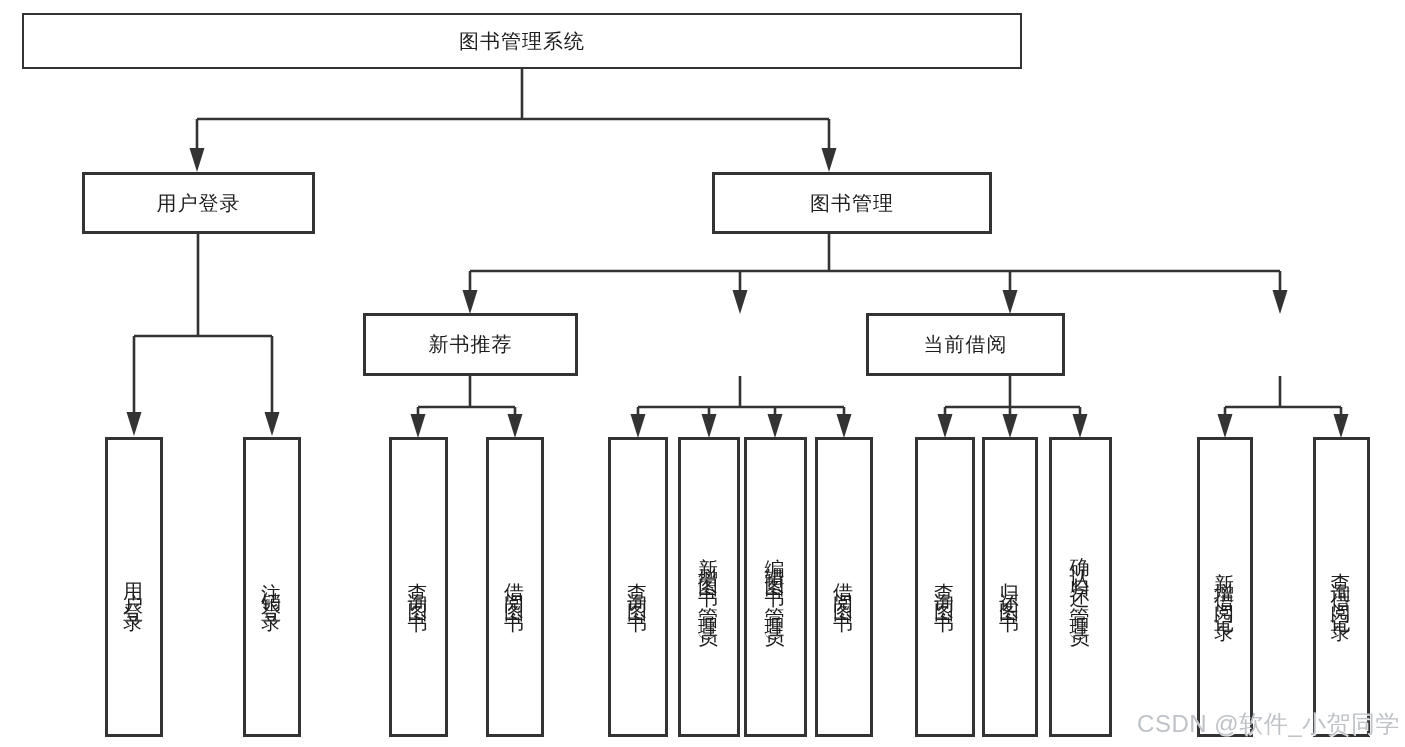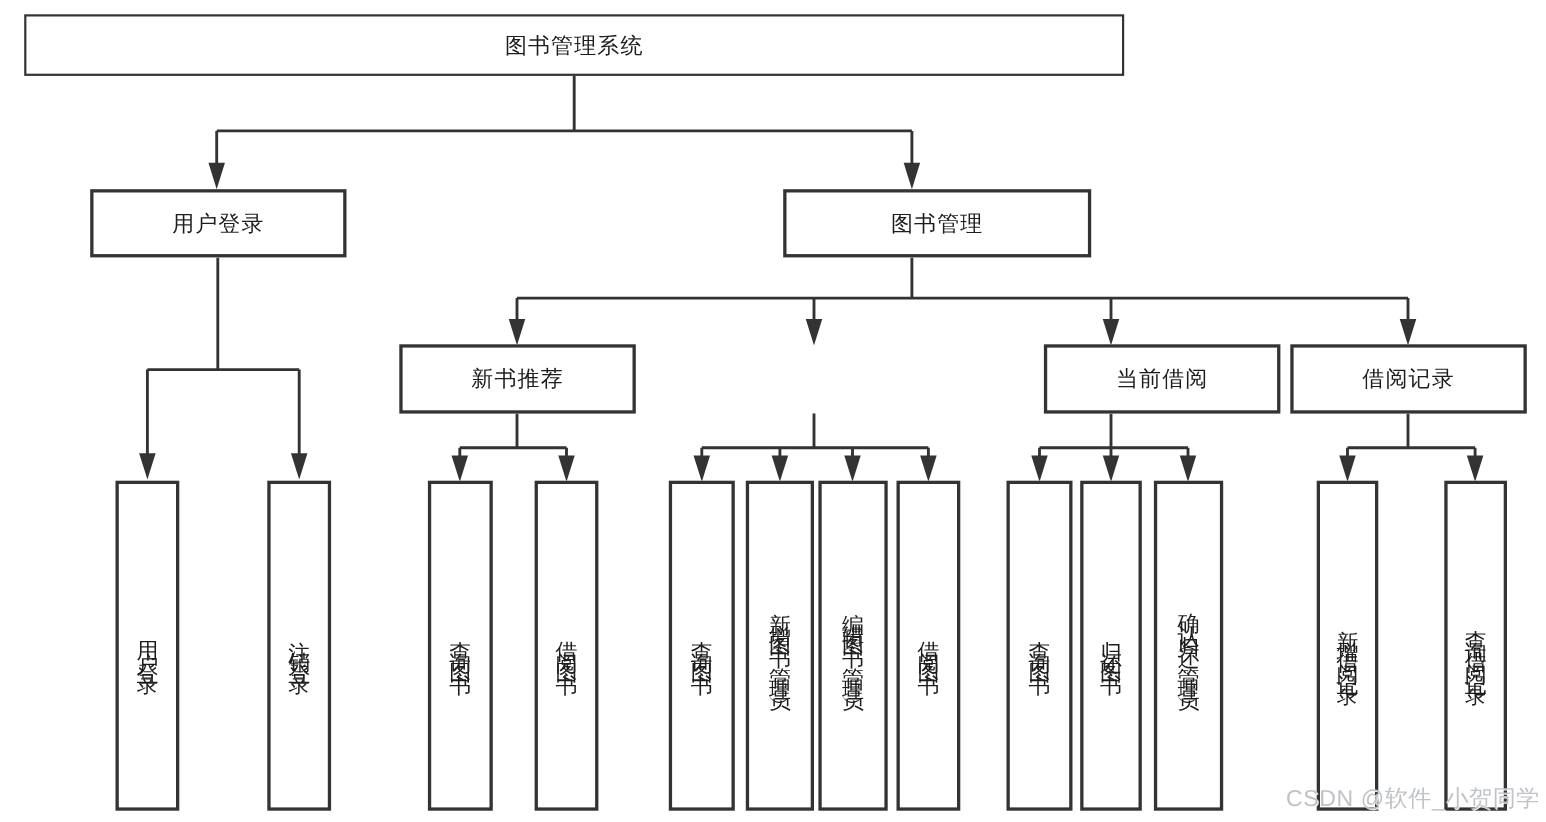"当前借阅" div.node { left: 949px -> 866px; width: 215px -> 199px }
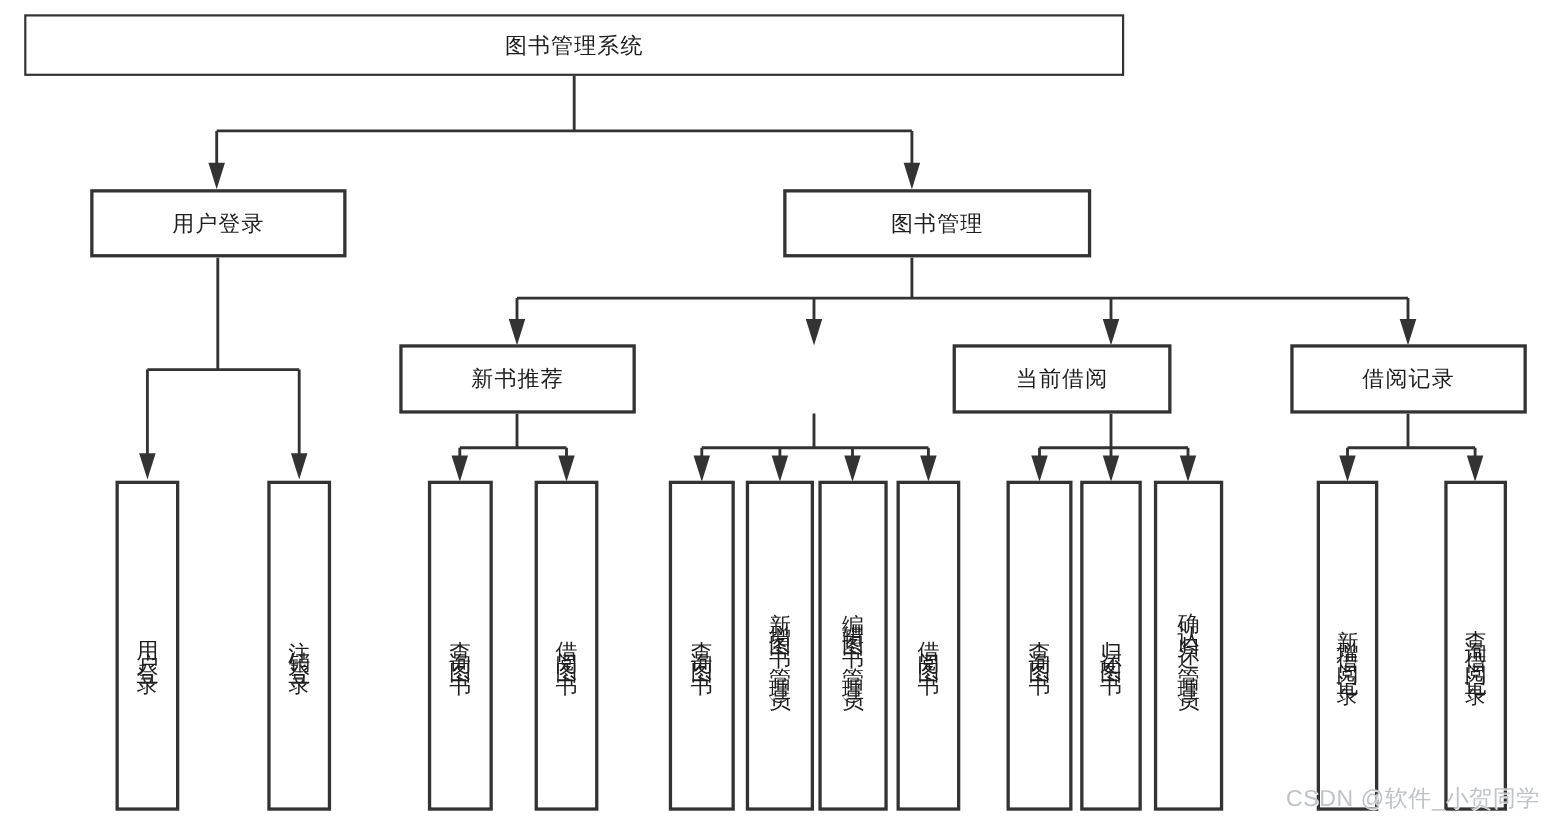"借阅记录" div.node { html: <div>借阅记录</div> -> none }
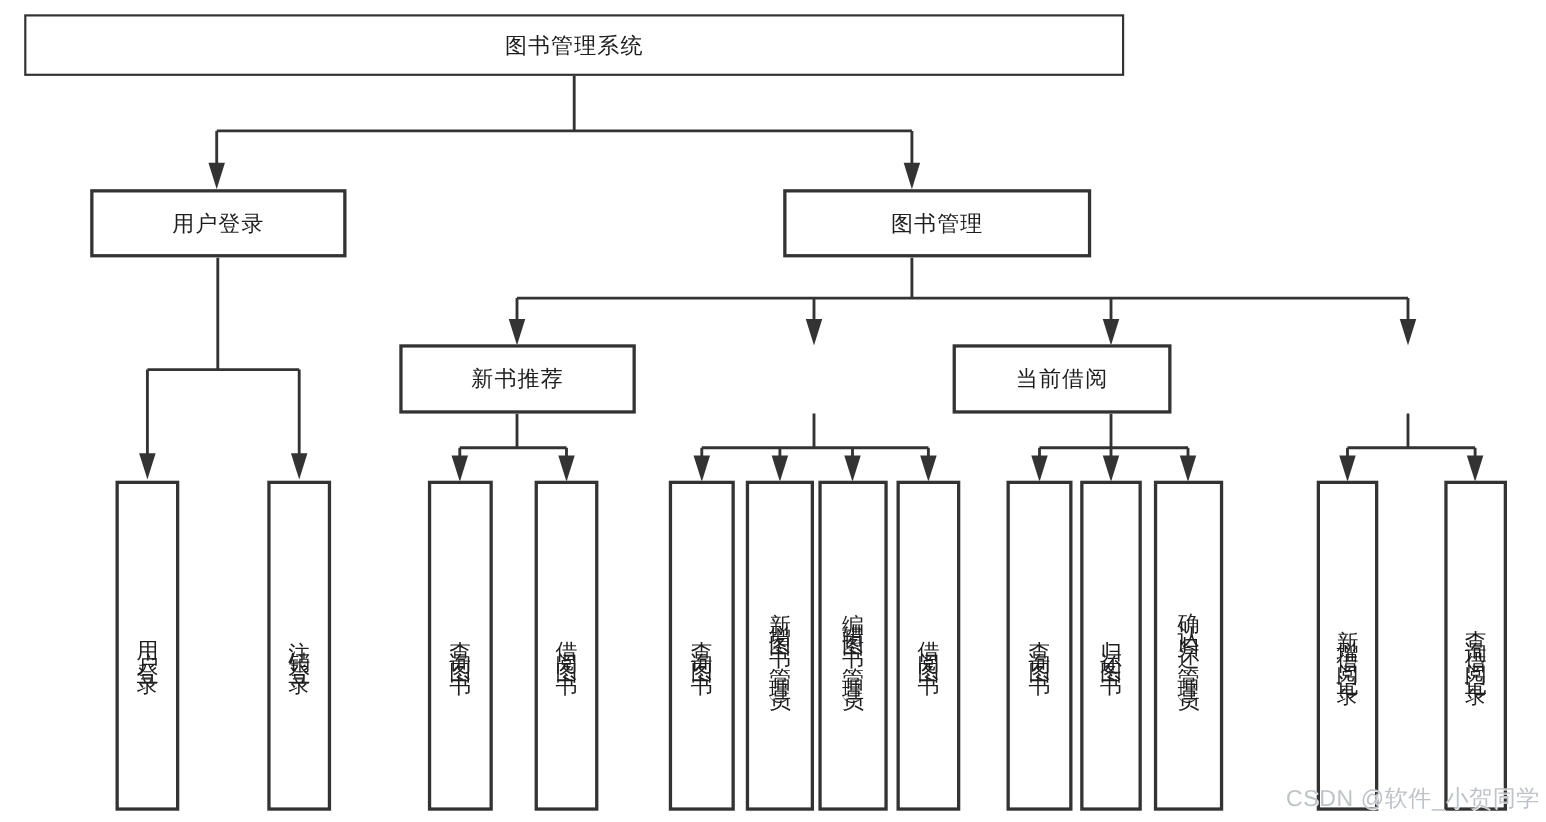"CSDN @软件_小贺同学" .watermark { font-size: 21px -> 24px }
